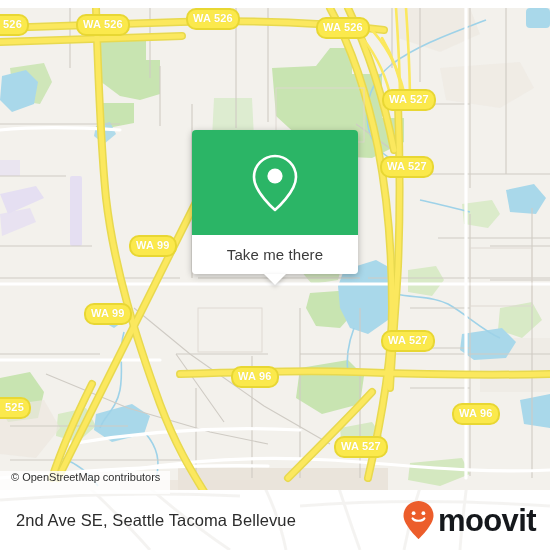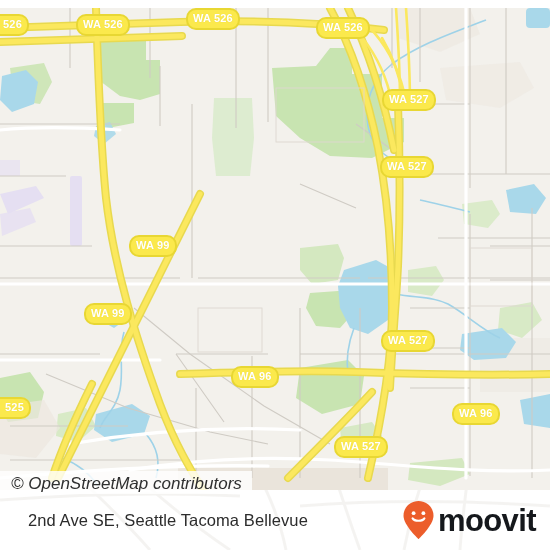"Take me there" div { html: none -> <div> <div> <svg> <path></path> <circle></circle> </svg> </div> <div> <span>Take me there</span> <div></div> </div> </div> }
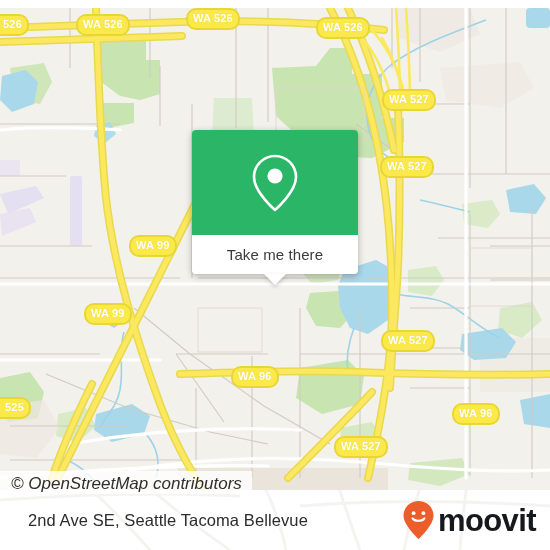"© OpenStreetMap contributors" #attribution { align-items: flex-end -> flex-start; font-size: 17px -> 11px; font-style: italic -> none }
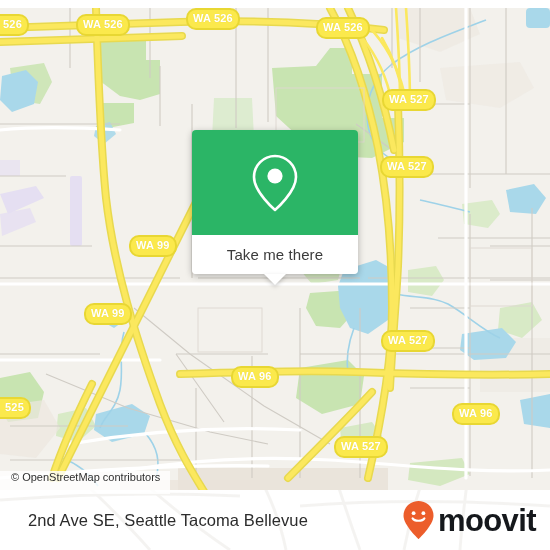"2nd Ave SE, Seattle Tacoma" #footer-inner { padding: 0 14px 0 28px -> 0 14px 0 16px }
